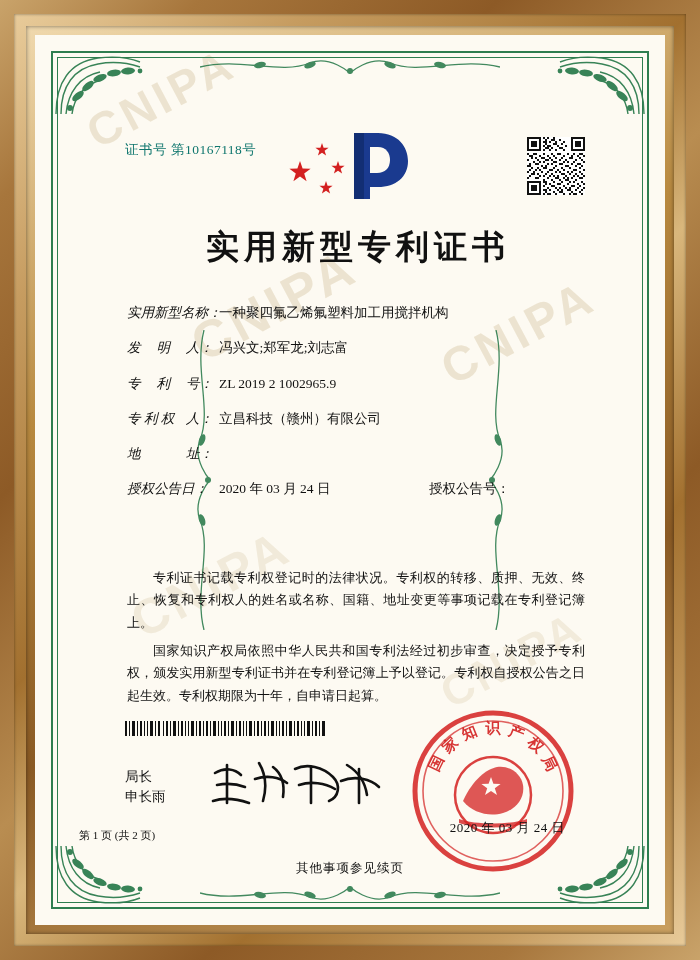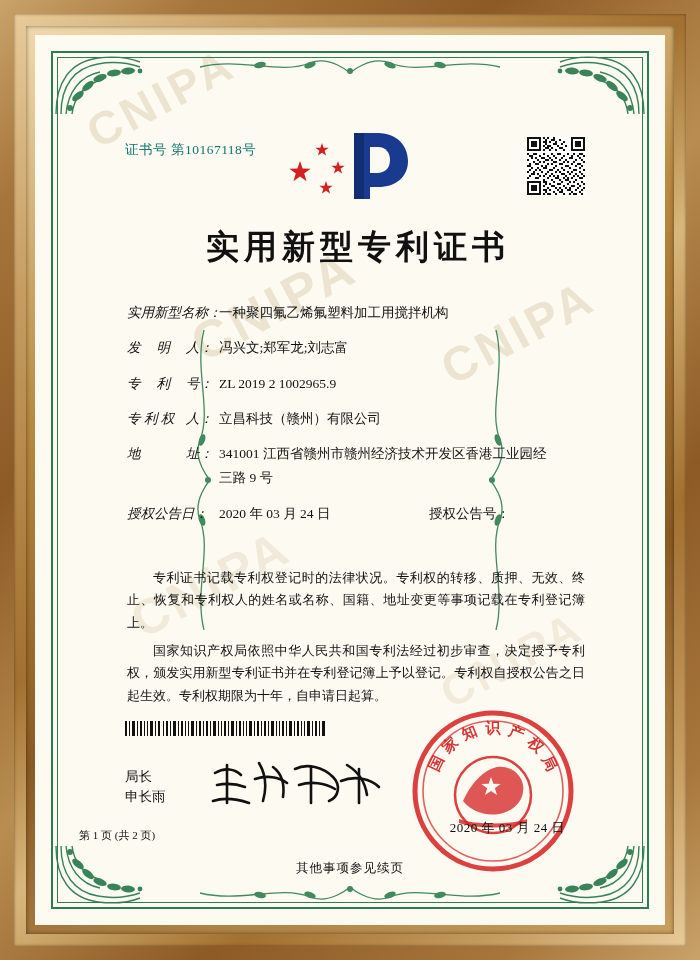"341001 江西省赣州市赣州经济技术开发区香港工业园经" div.field-value { html: <div> <span>341001 江西省赣州市赣州经济技术开发区香港工业园经</span> <span>三路 9 号</span> </div> -> none }
